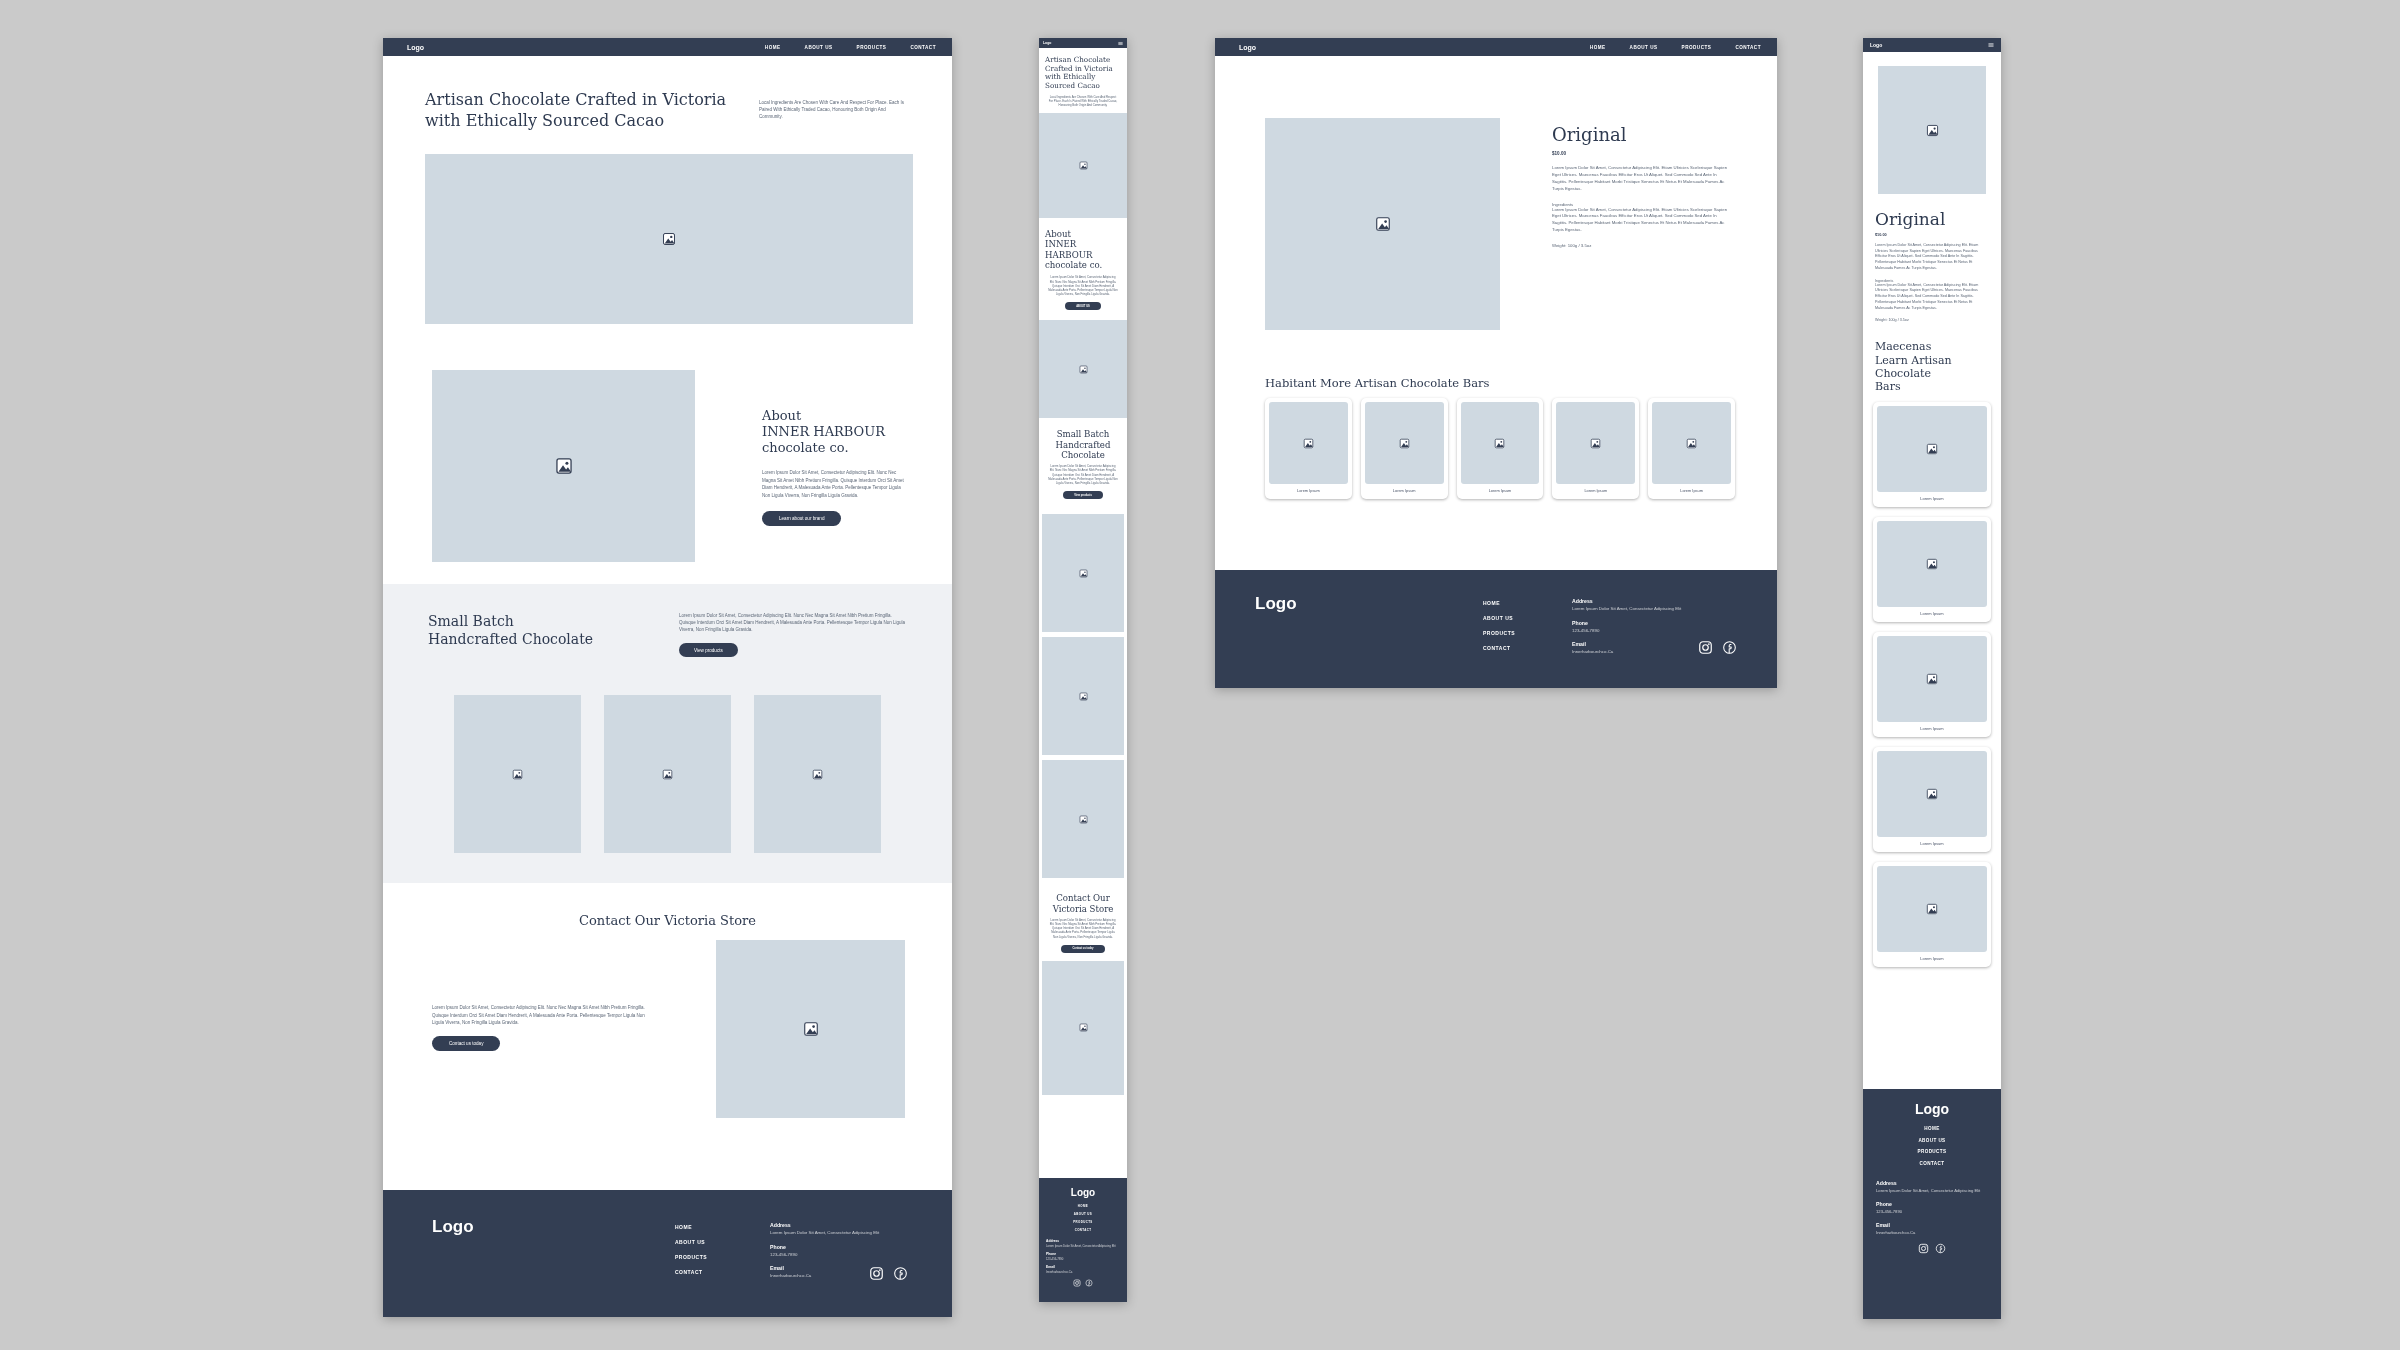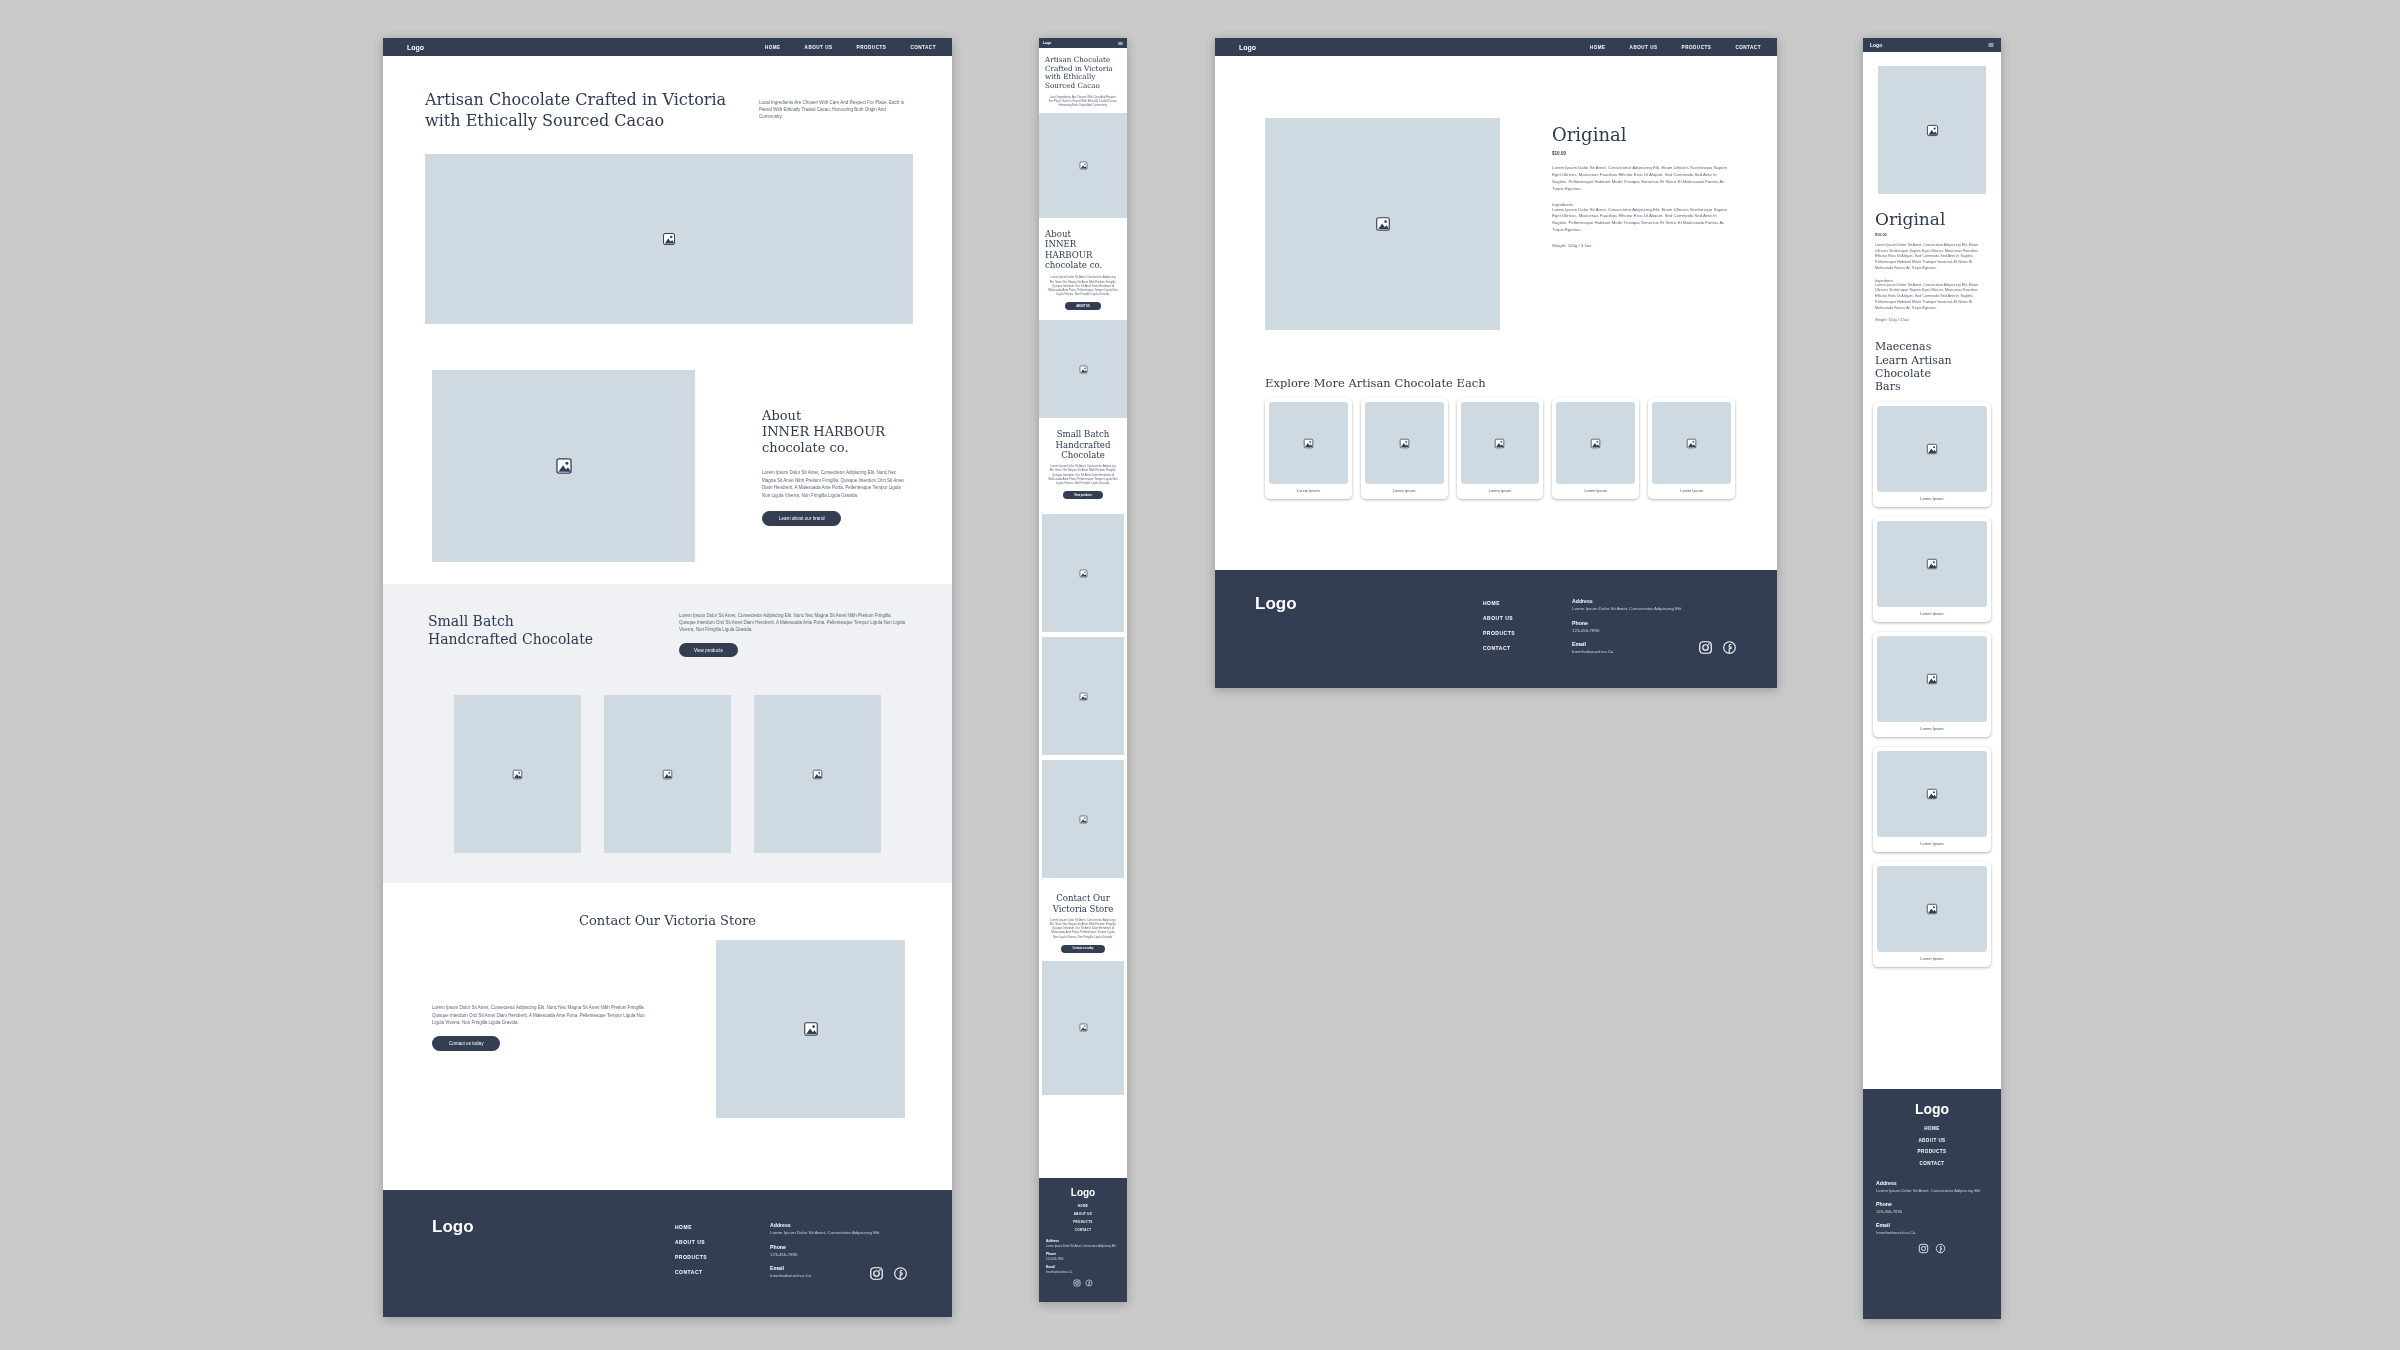"Explore More Artisan Chocolate Each" h2.ser { text: Explore More Artisan Chocolate Each -> Habitant More Artisan Chocolate Bars }
